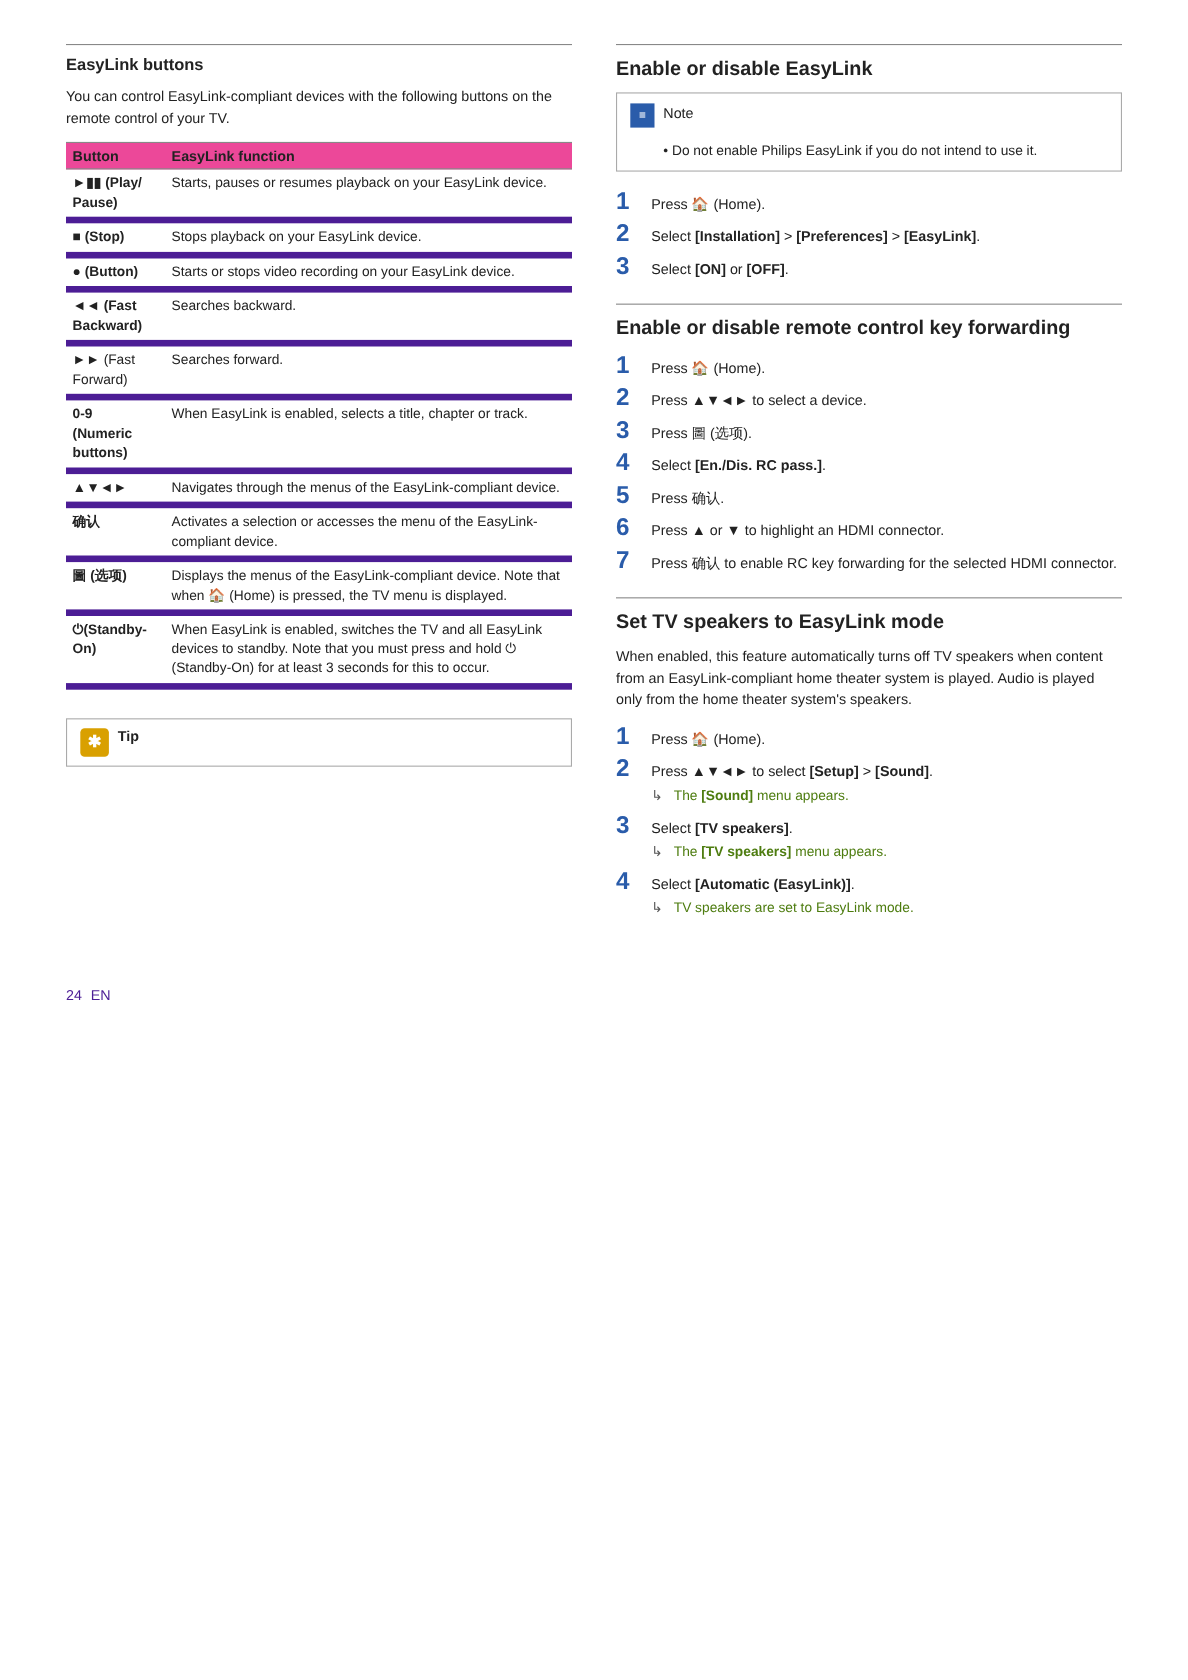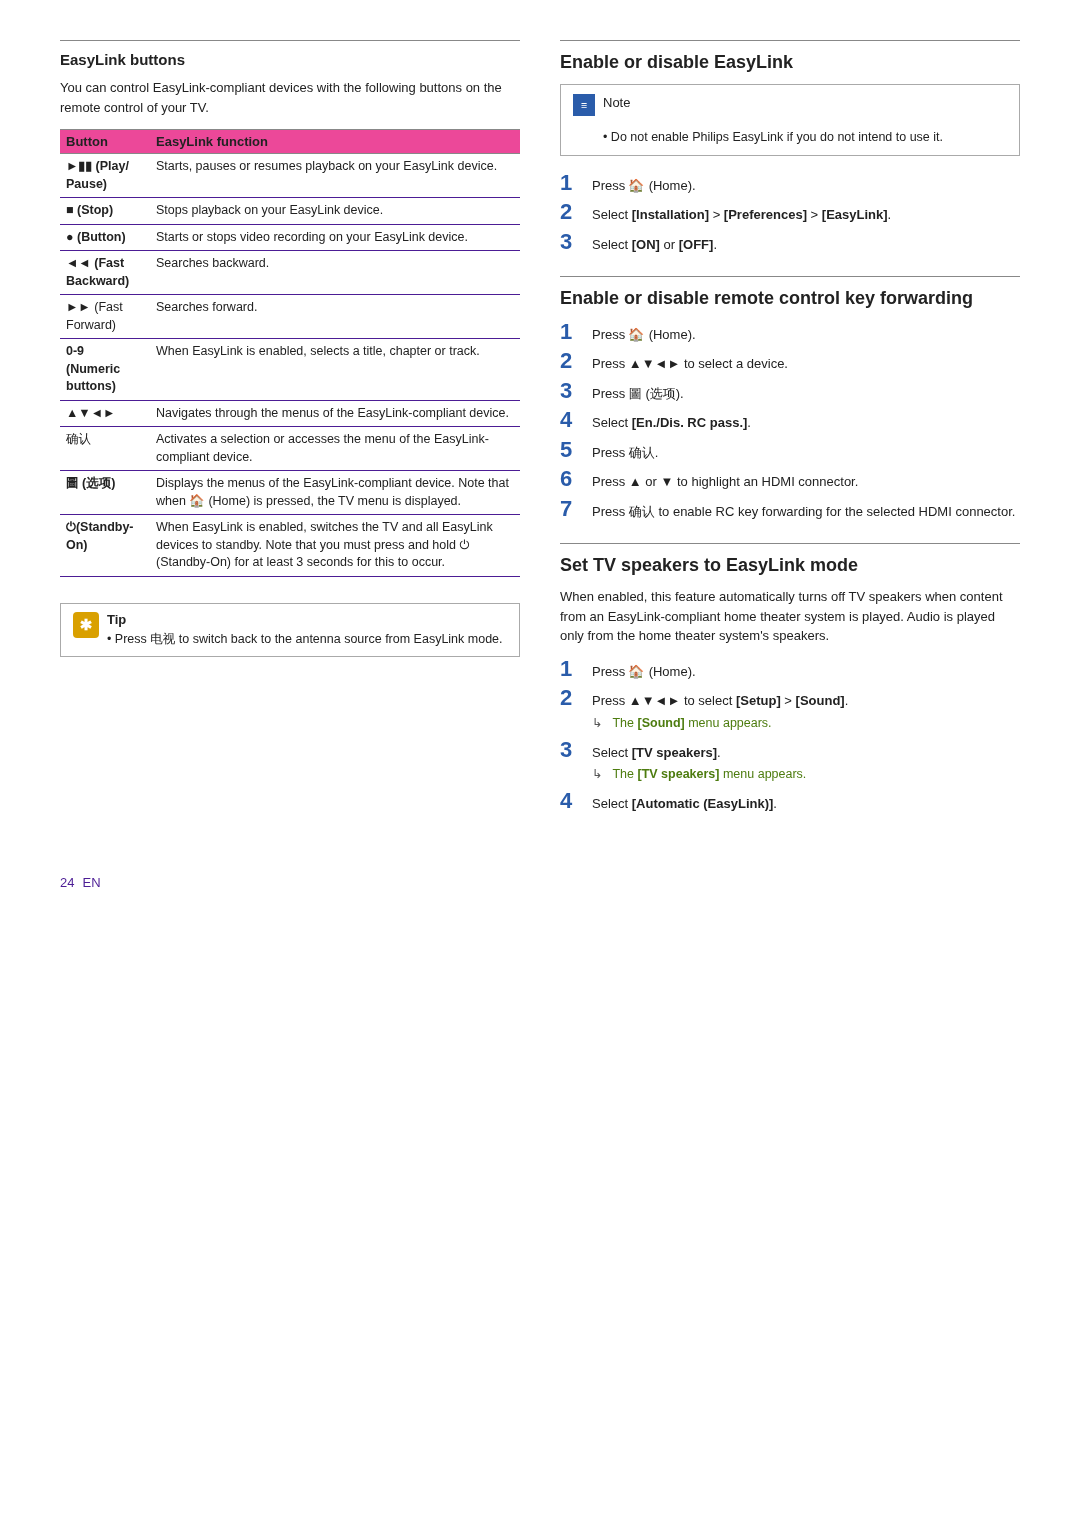"►▮▮ (Play/" table.easylink-table td { border-bottom: 1px solid #4c1d95 -> 6px solid #4c1d95 }
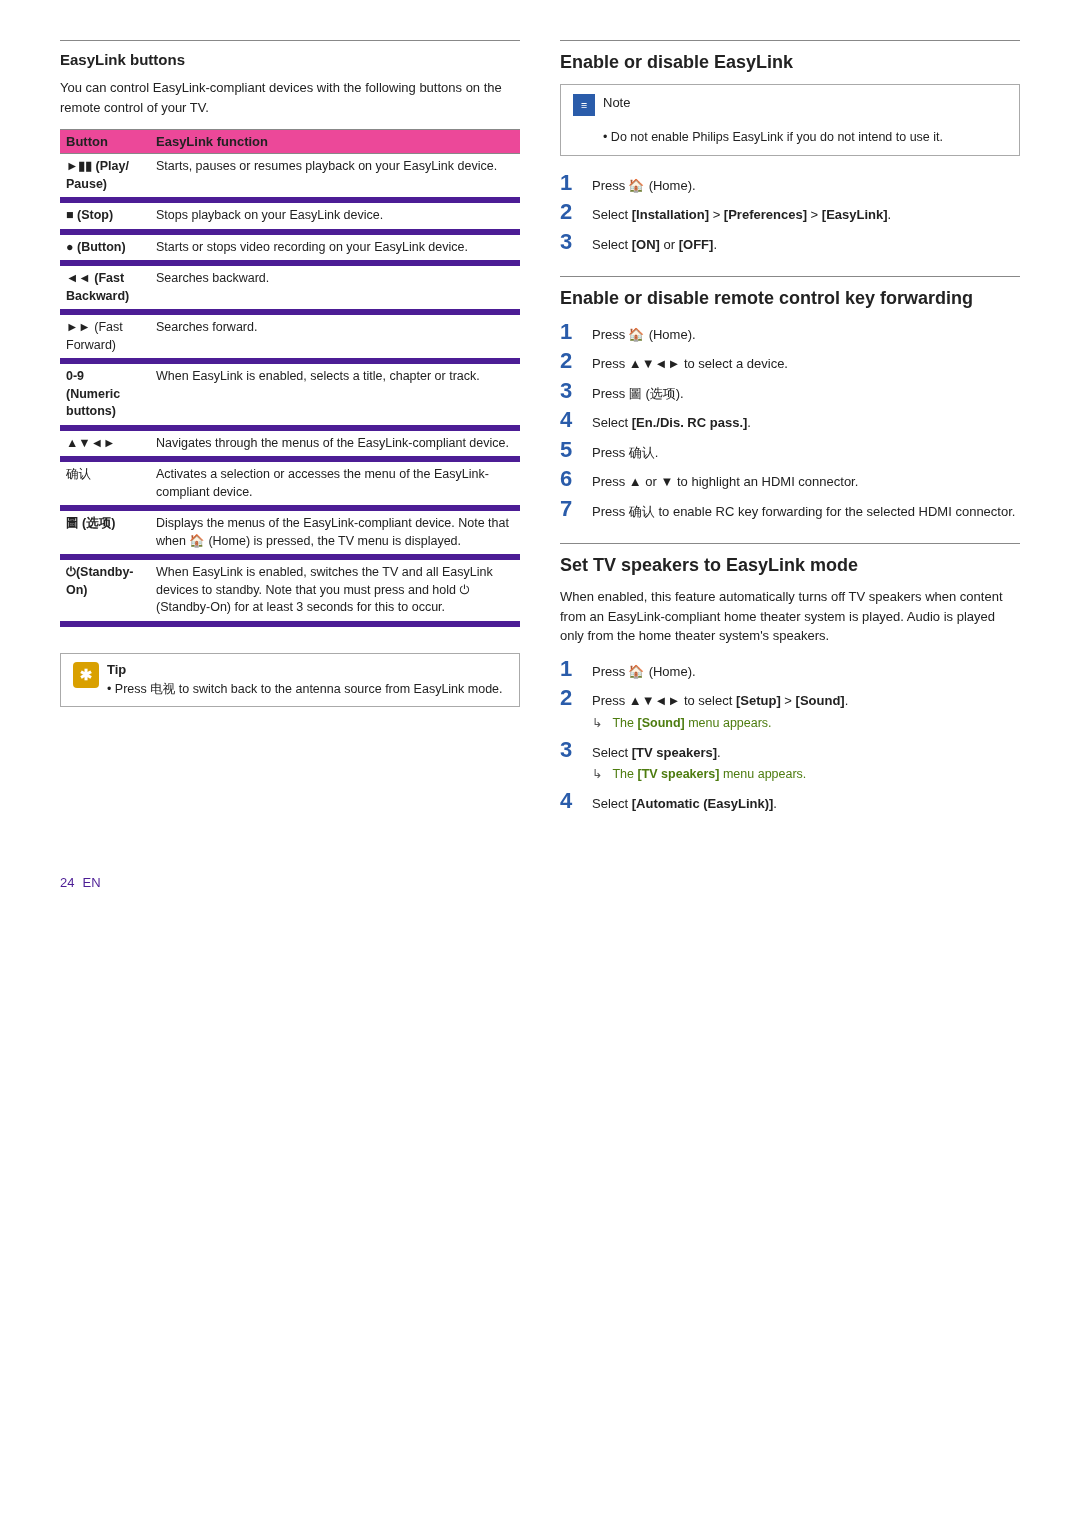"确认" td { font-weight: normal -> bold }
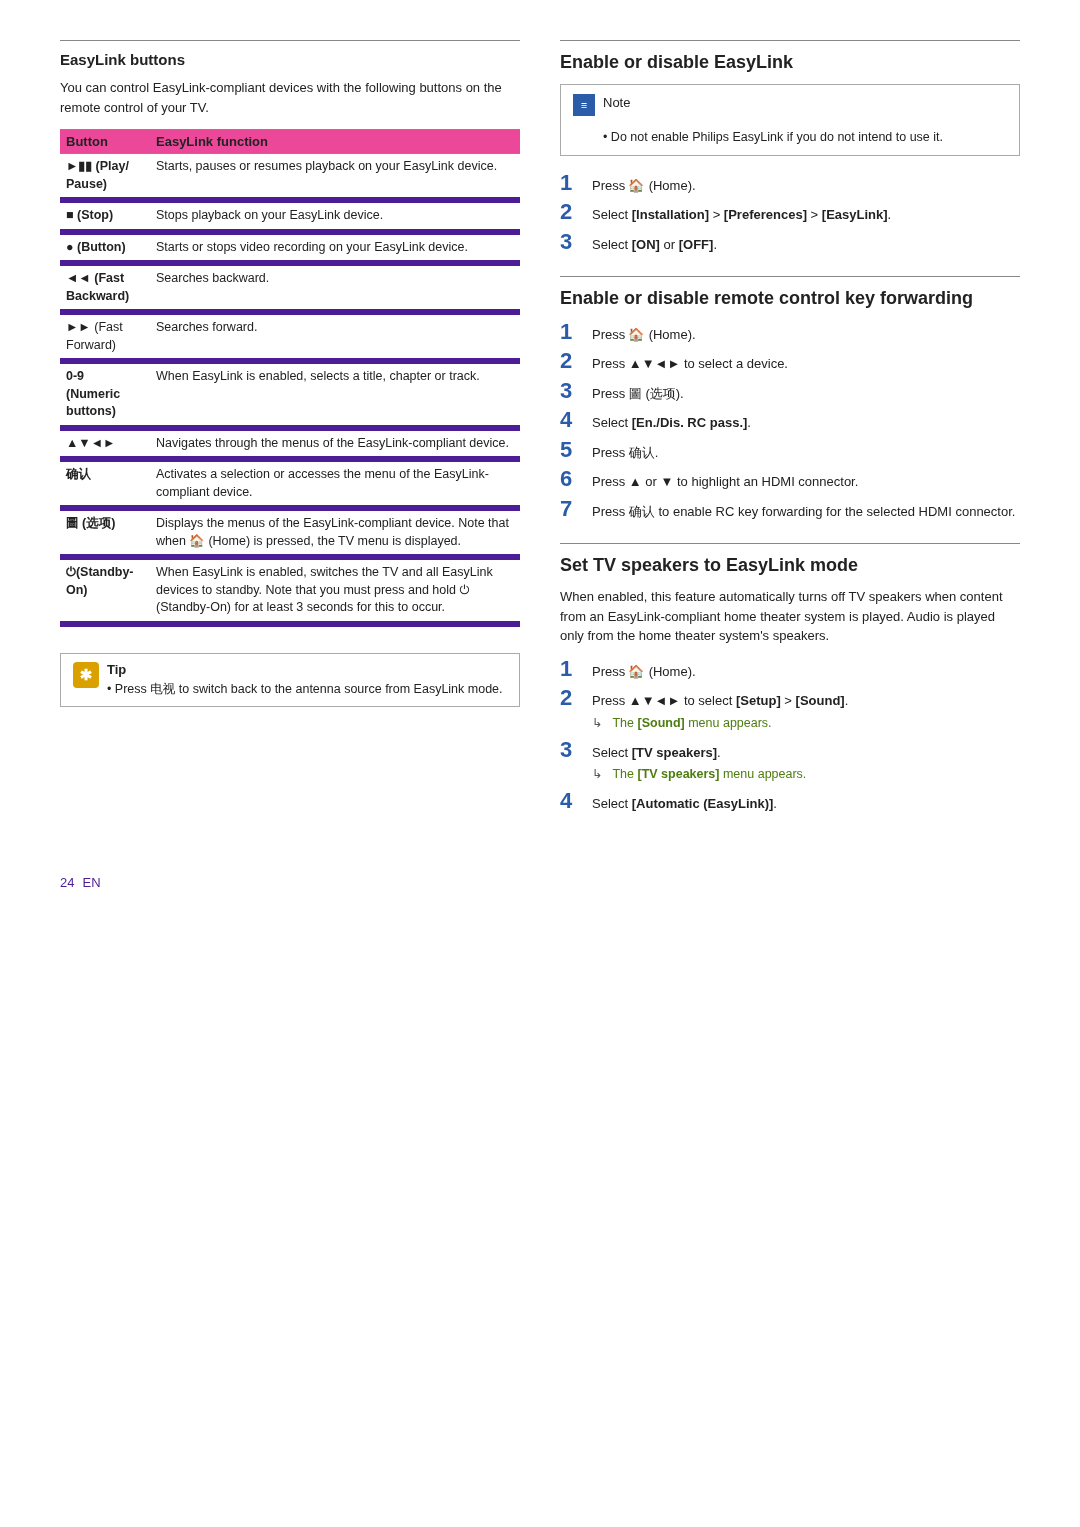"• Press 电视 to switch" div { html: <div> • <span>Press 电视 to switch back to the antenna source from EasyLink mode.</span> </div> -> none }
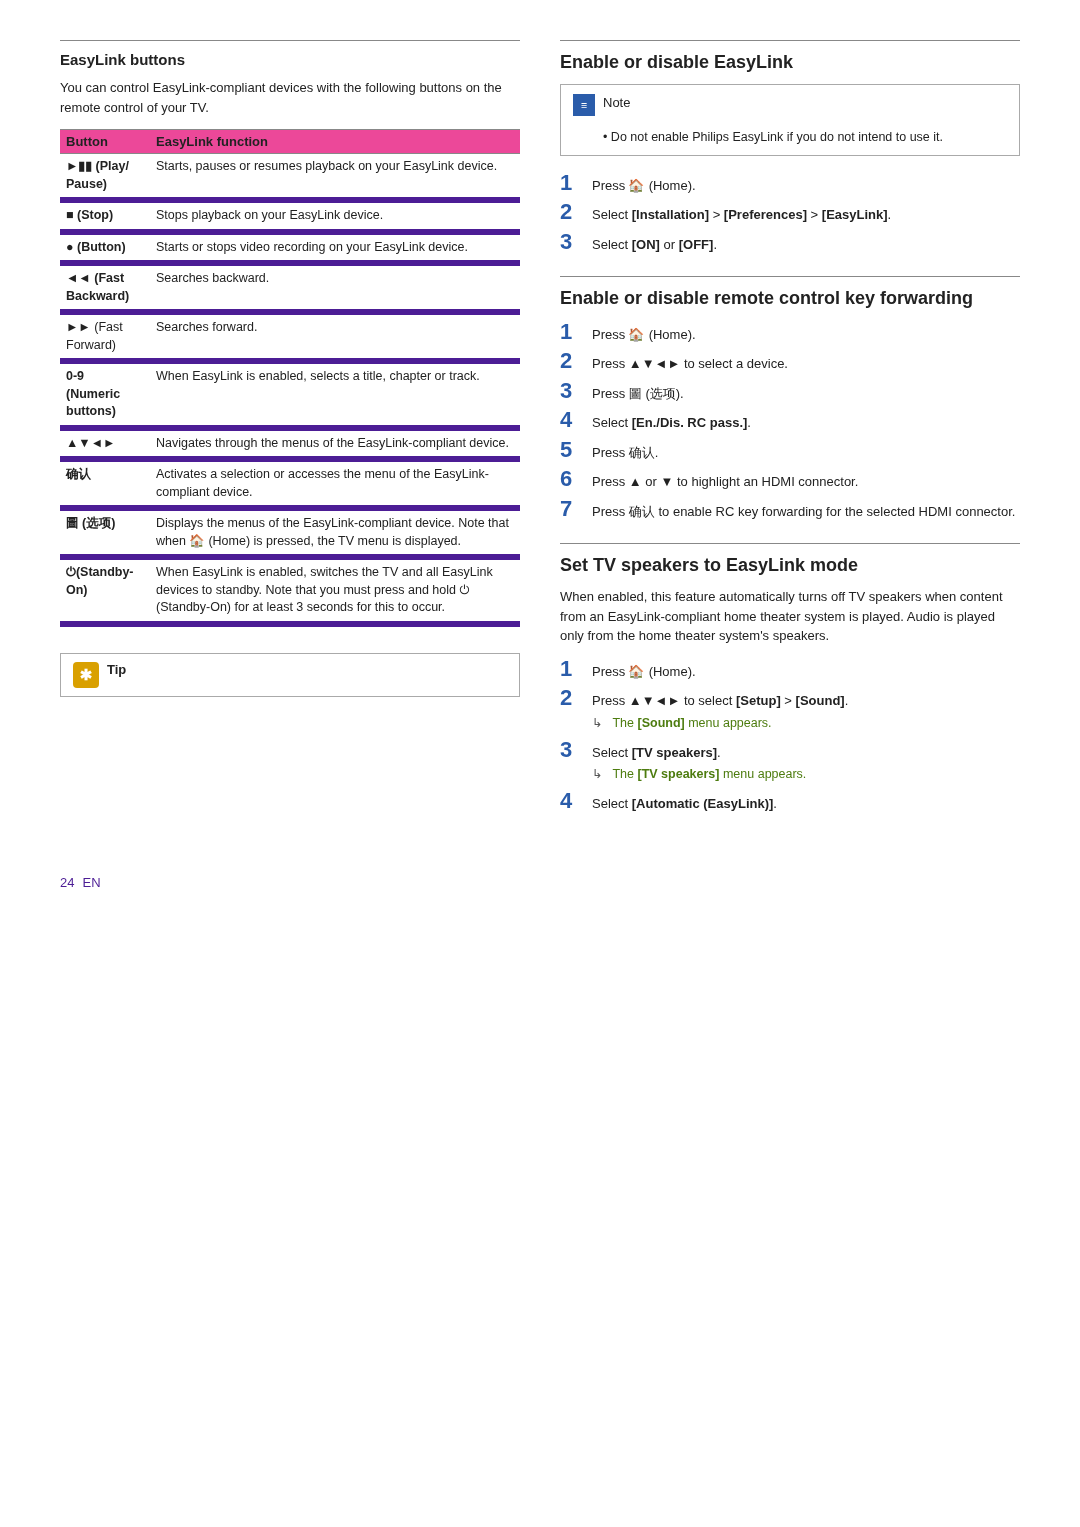"TV speakers are set to" div.step-sub { html: none -> <div> <span></span> <span>TV speakers are set to EasyLink mode.</span> </div> }
